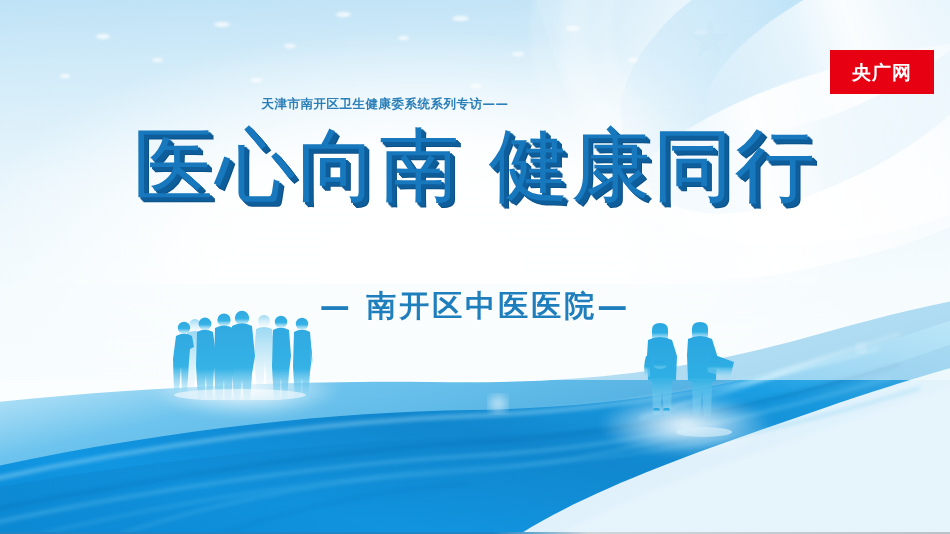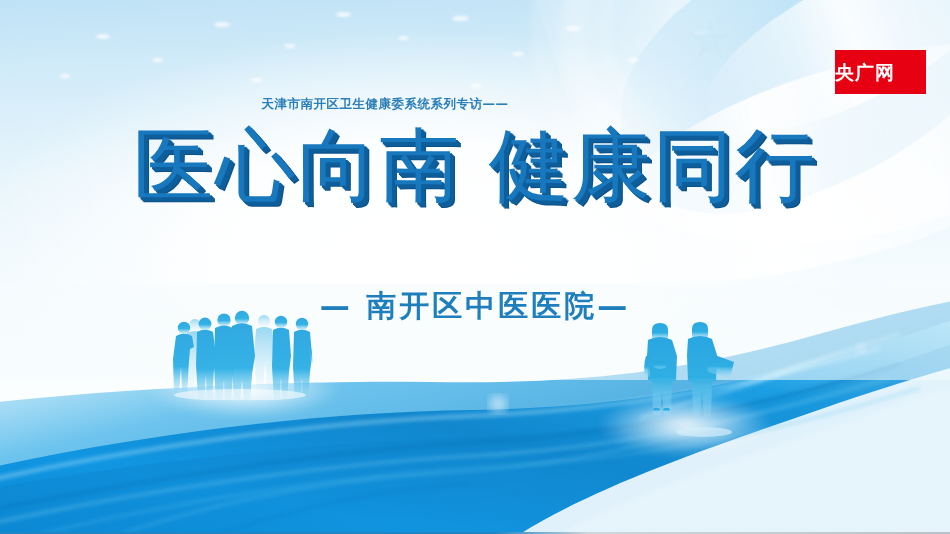"央广网" #logo { justify-content: flex-start -> center; right: 24px -> 16px; width: 91px -> 104px }
